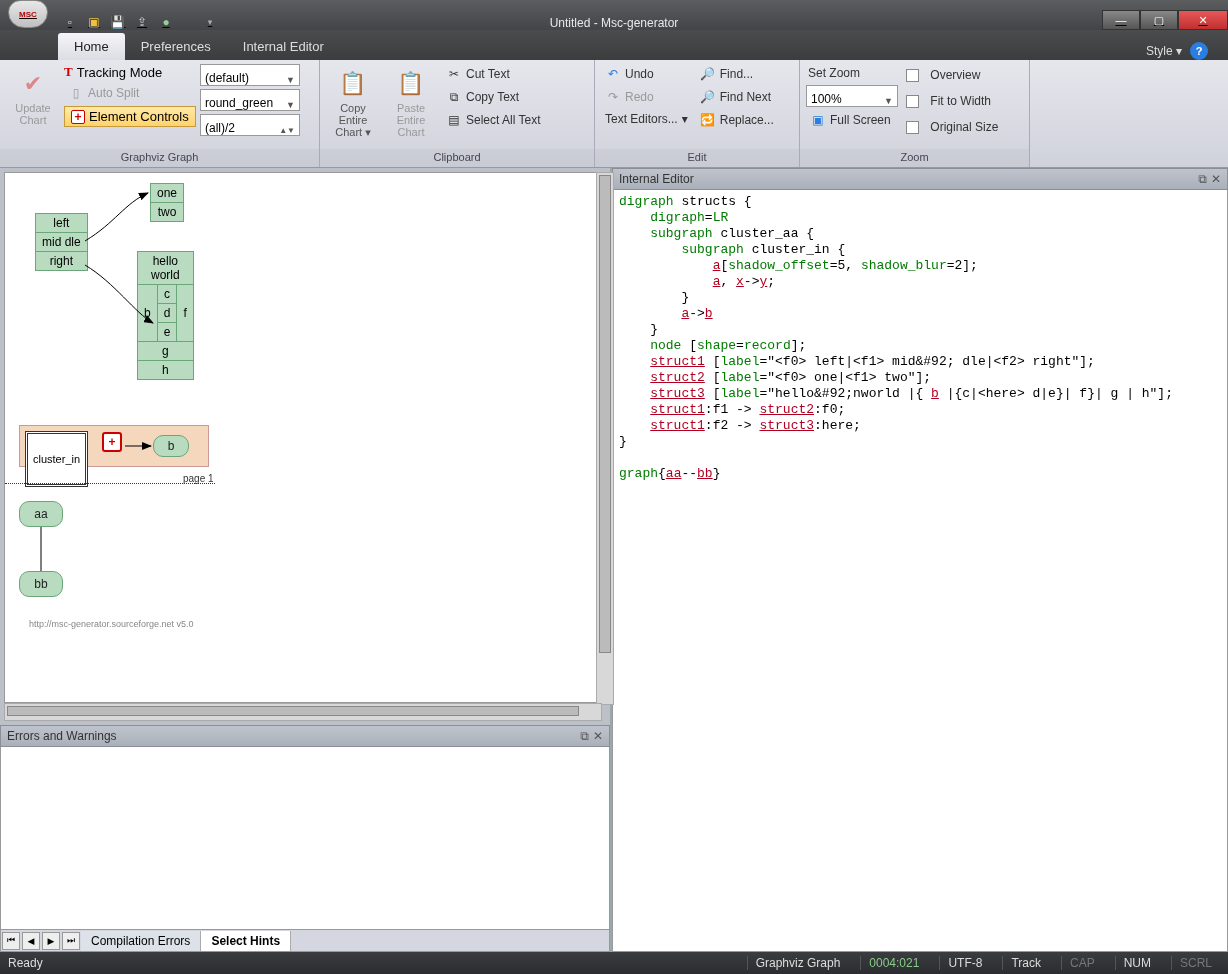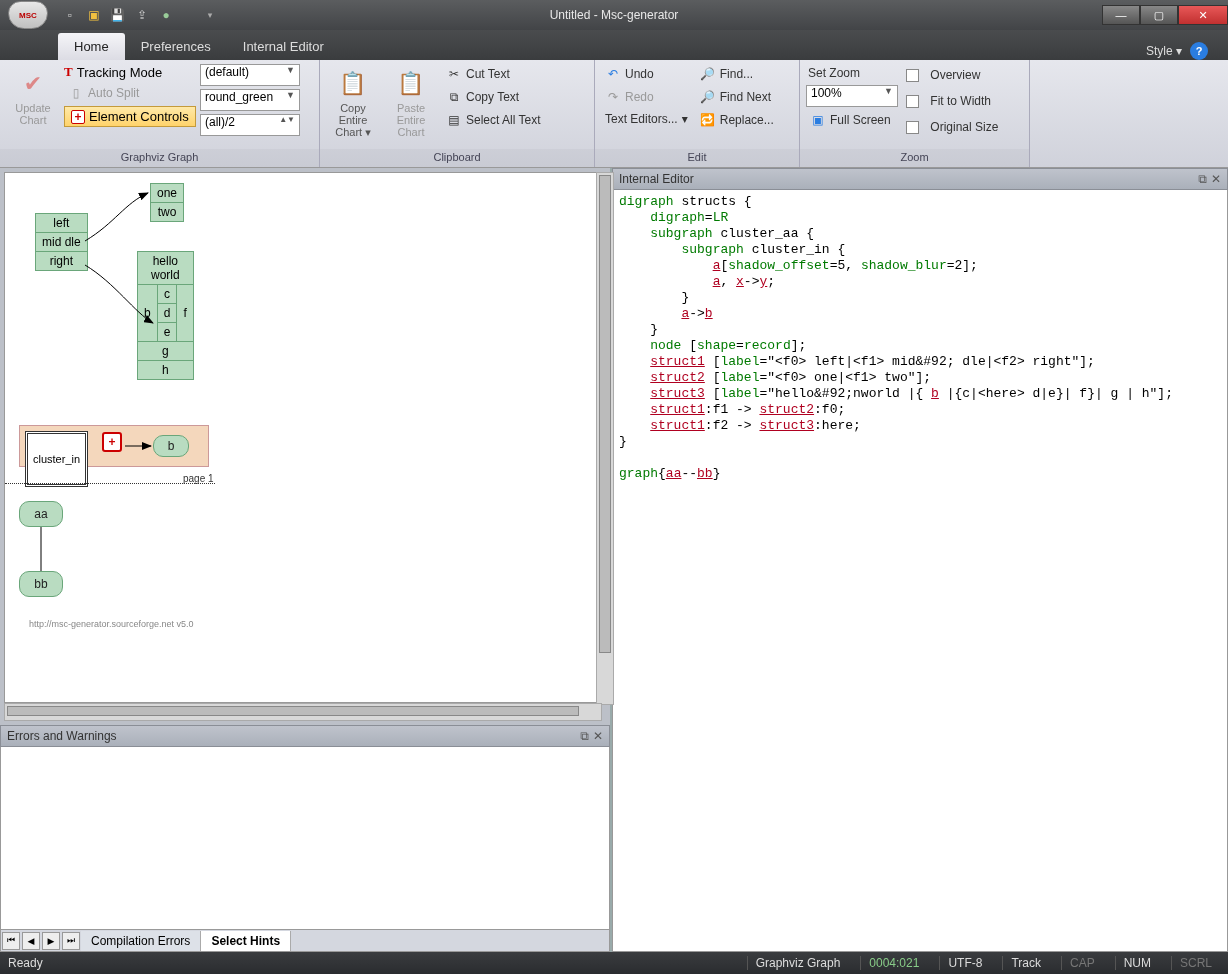"MSC" .titlebar { align-items: center -> flex-end; text-decoration: none -> underline }
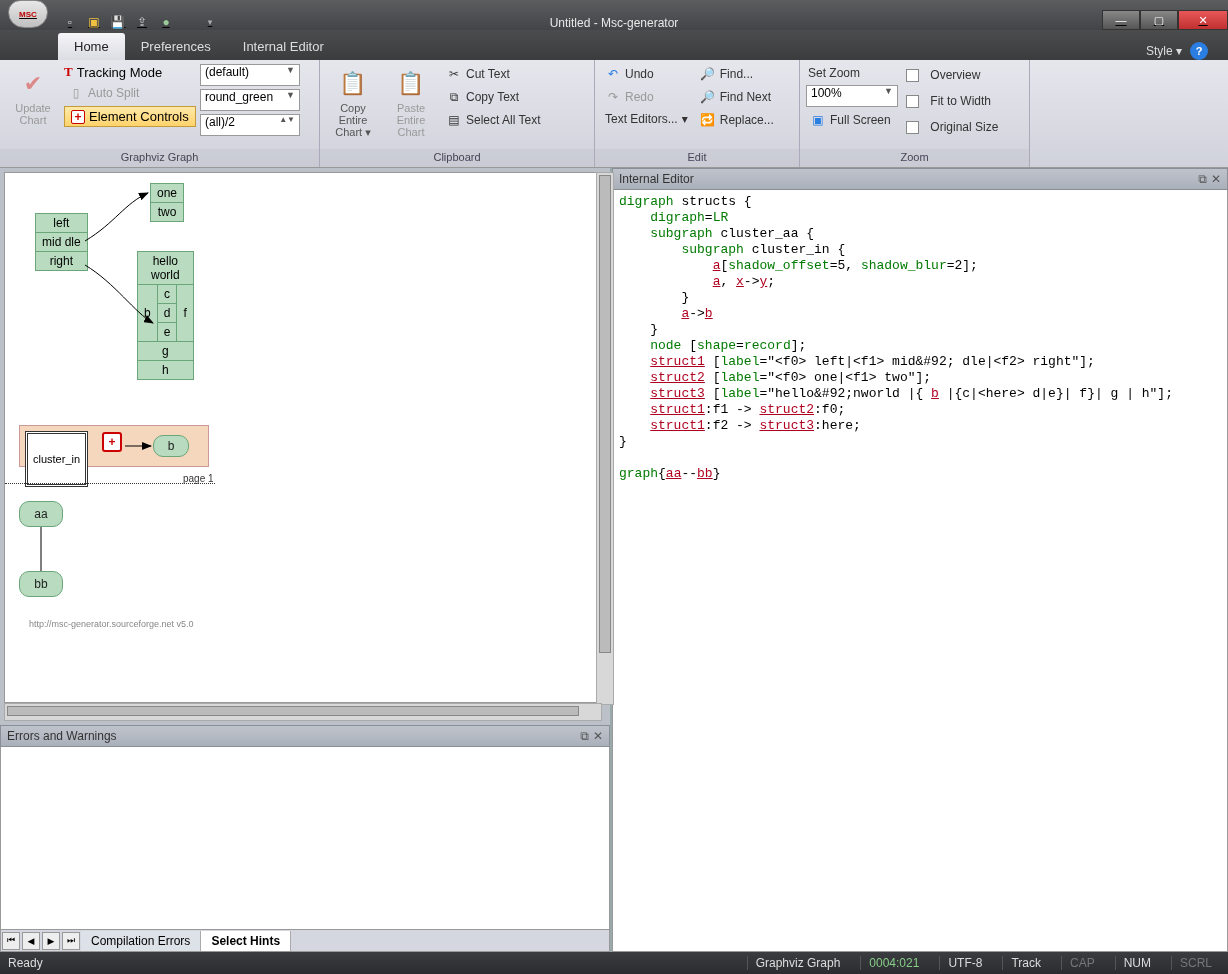"(default)" .selbox { align-items: flex-start -> flex-end }
